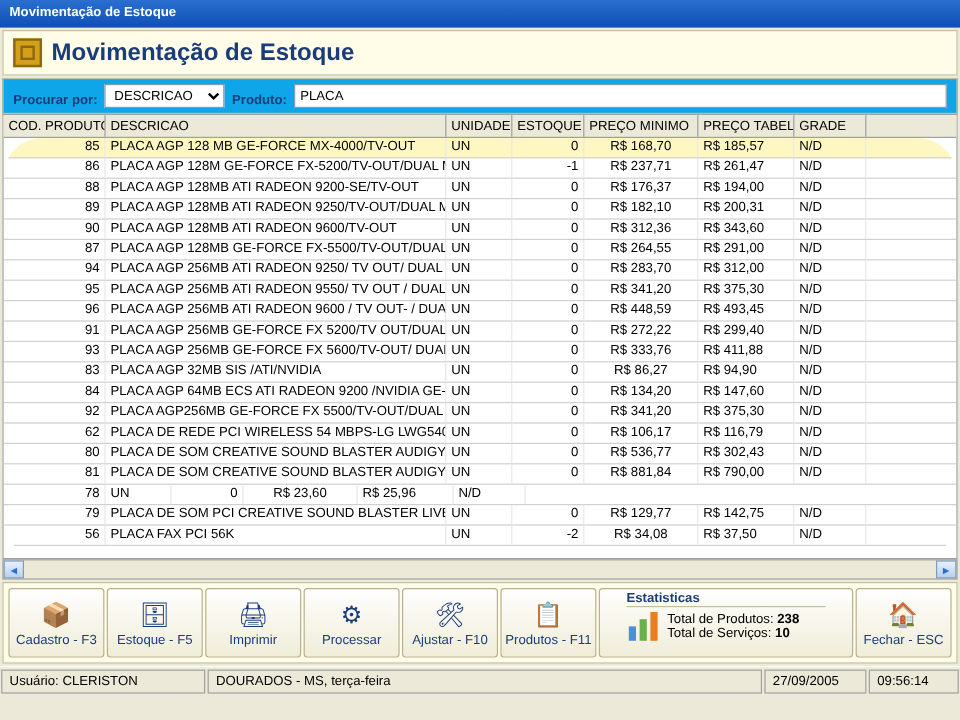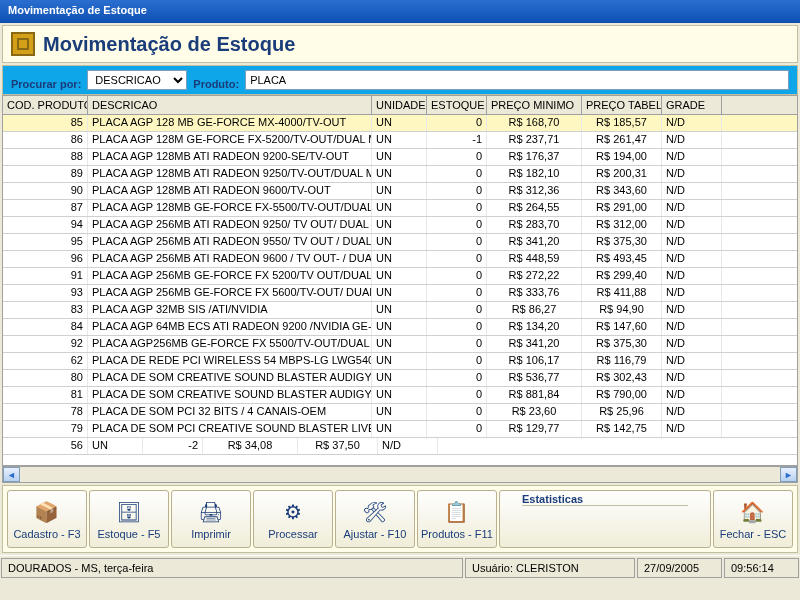"85" .grid-body { border-radius: none -> 32px }
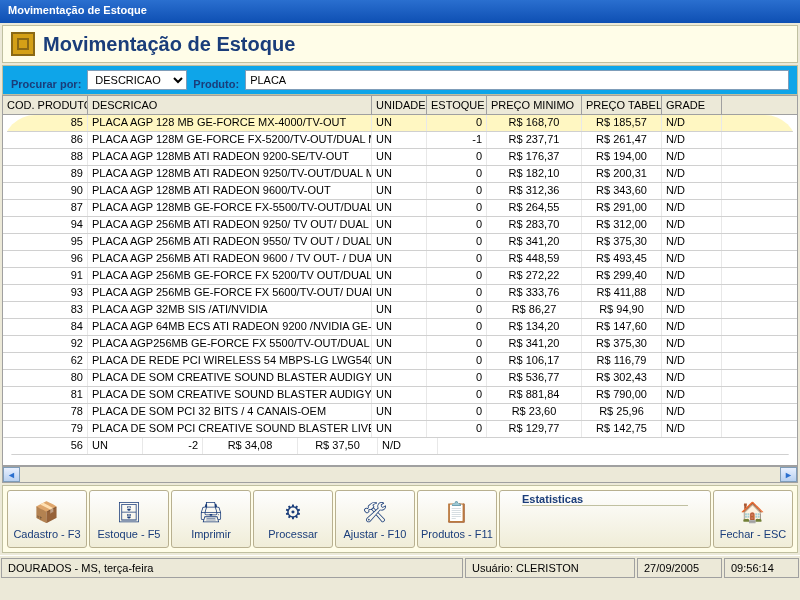"R$ 185,57" .col-ptab { text-align: center -> left }
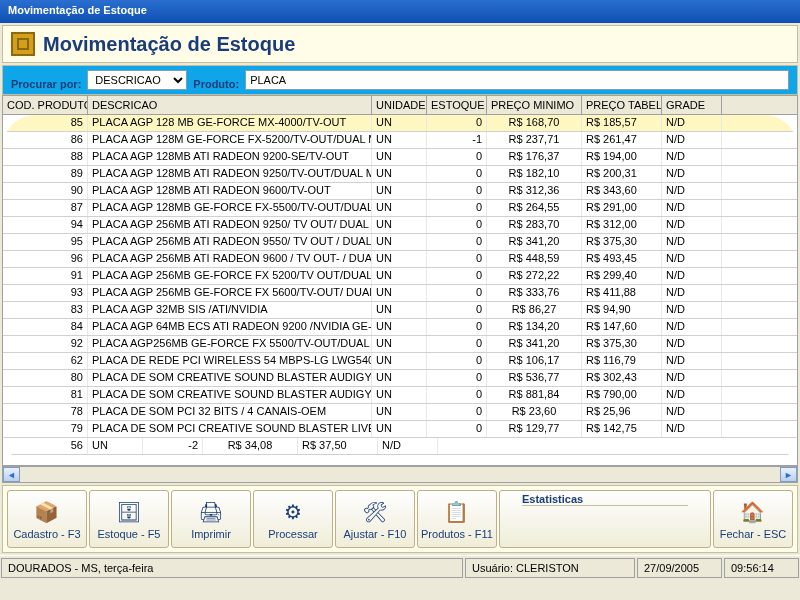"PLACA DE SOM PCI 32" div.col { html: <div>PLACA DE SOM PCI 32 BITS / 4 CANAIS-OEM</div> -> none }
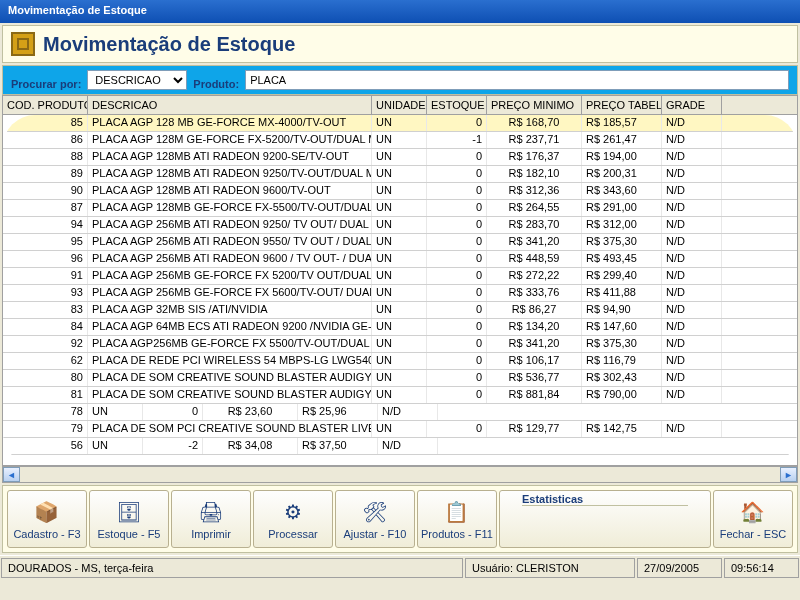"PLACA FAX PCI 56K" div.col { html: none -> <div>PLACA FAX PCI 56K</div> }
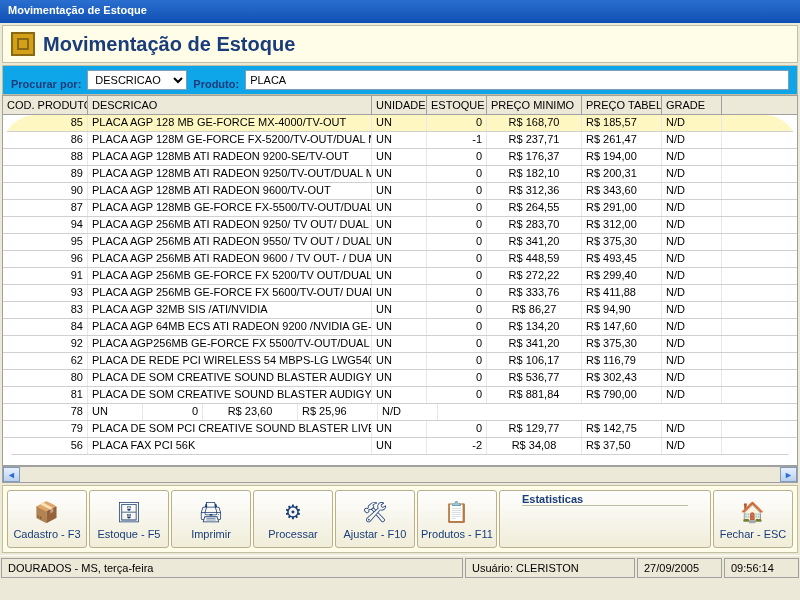"Total de Produtos: 238" div.stats-body { html: none -> <div> <div> <svg> <rect></rect> <rect></rect> <rect></rect> </svg> </div> <div> <div><span>Total de Produtos:</span> <b>238</b></div> <div><span>Total de Serviços:</span> <b>10</b></div> </div> </div> }
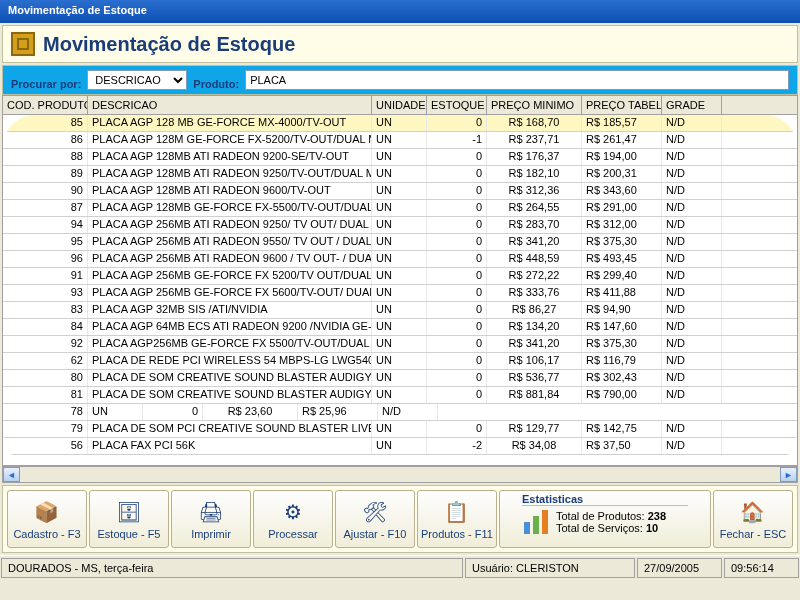"DOURADOS - MS, terça-feira" div.cell { order: before "Usuário: CLERISTON" -> after "Usuário: CLERISTON" }
